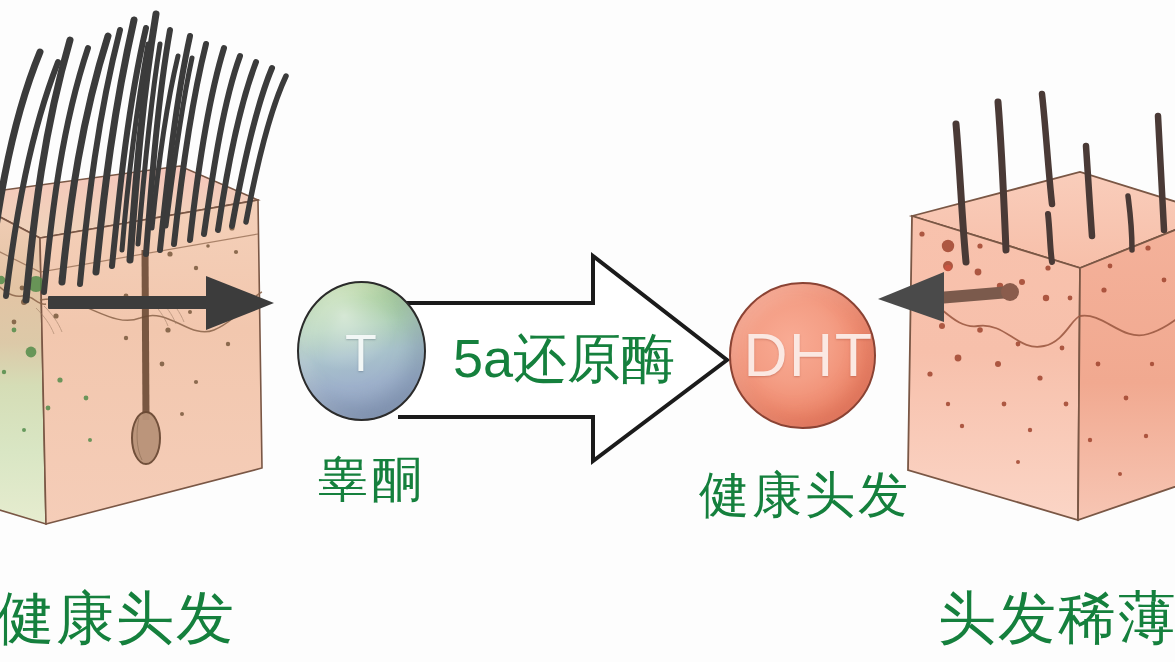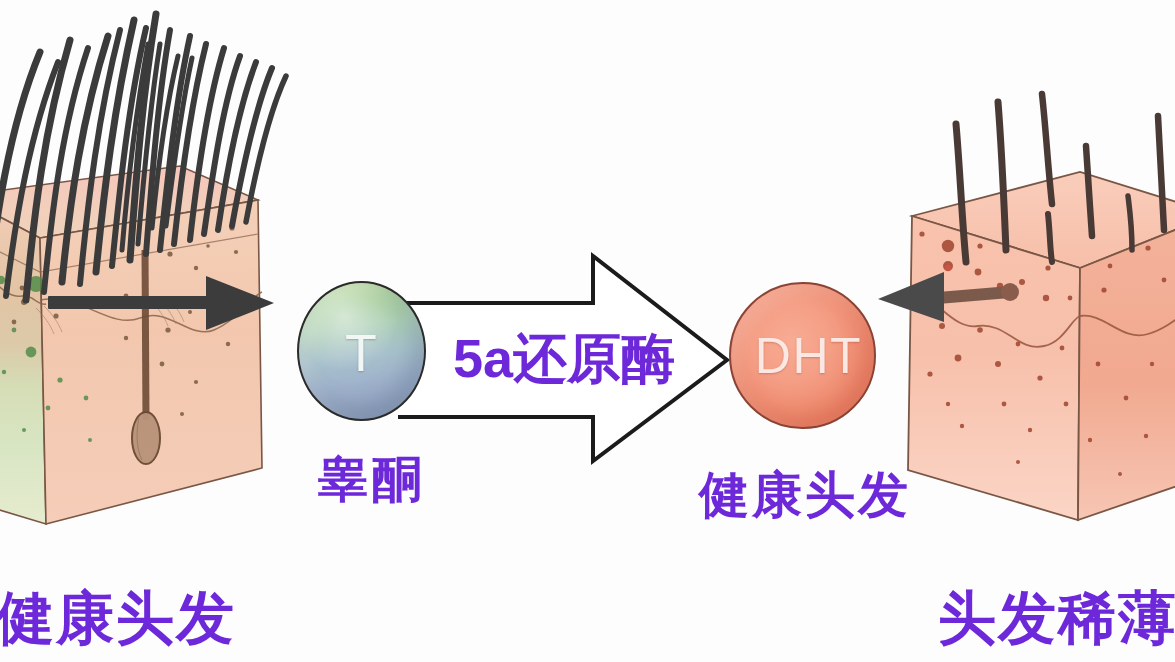"5a还原酶" .cn-label { color: #6d28d9 -> #15803d; font-weight: 700 -> 400 }
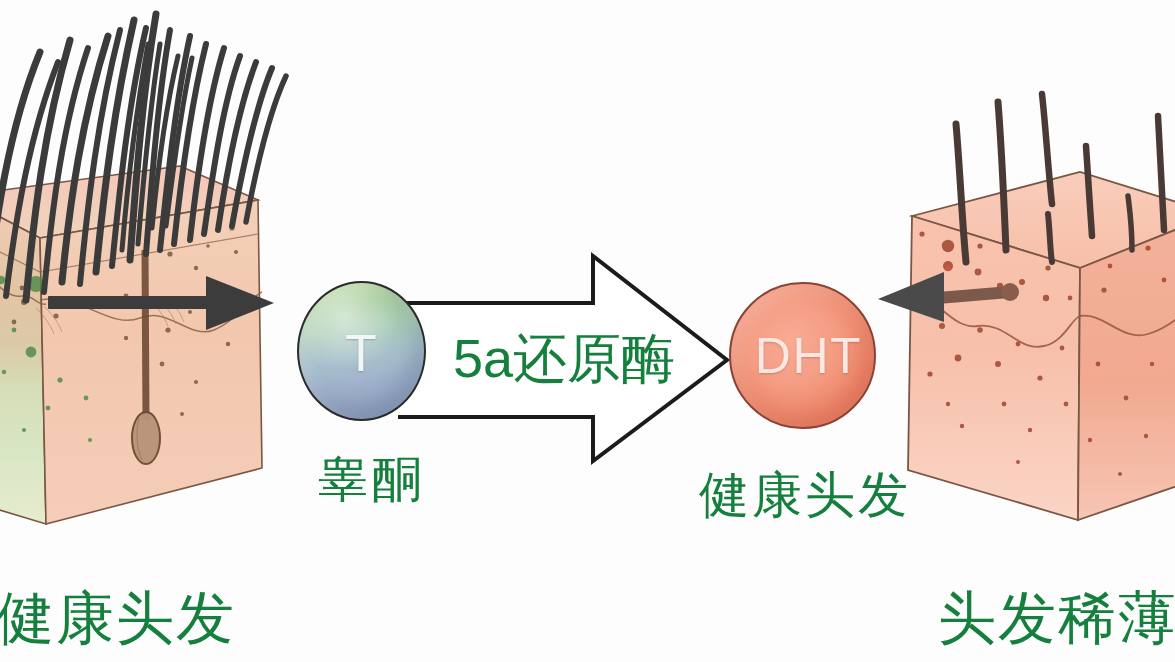"DHT" #sphere-dht .glyph { font-size: 50px -> 61px }
